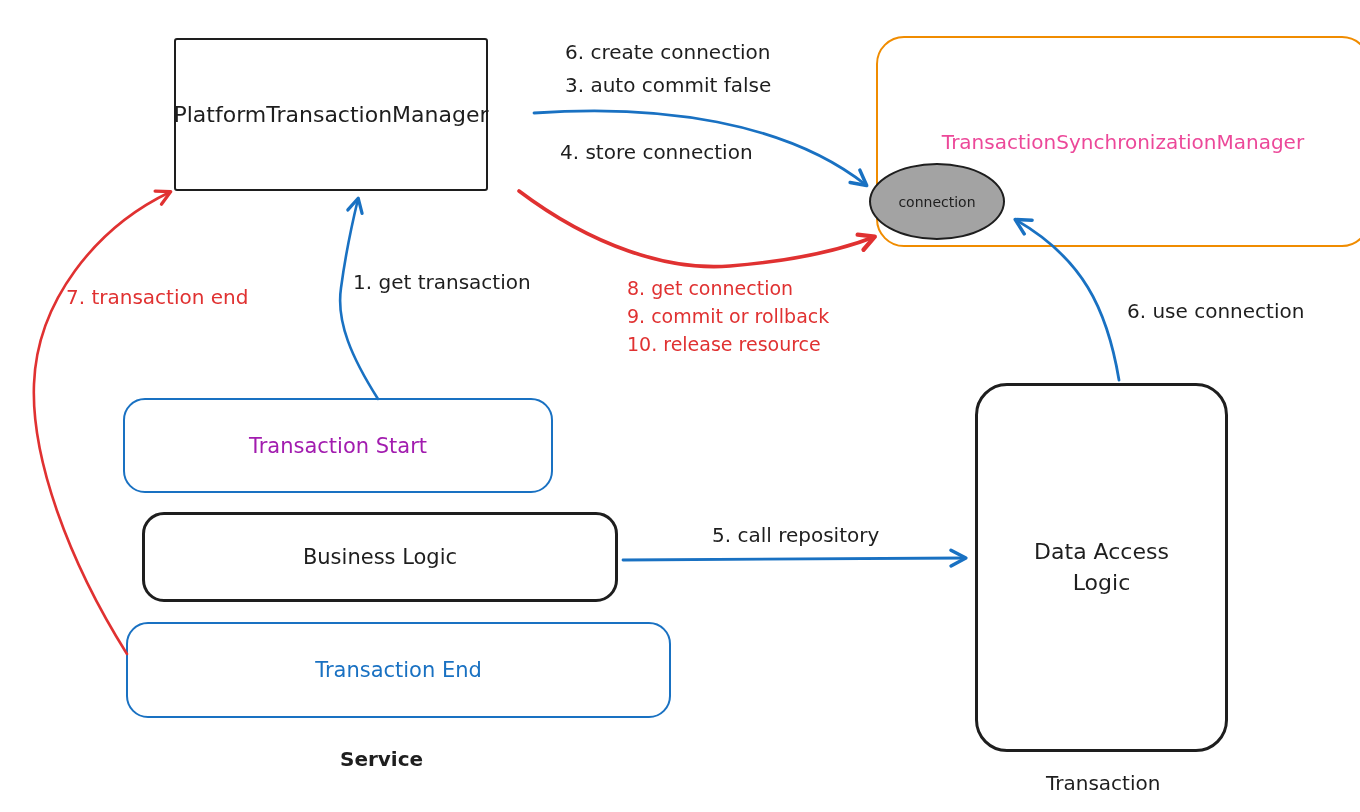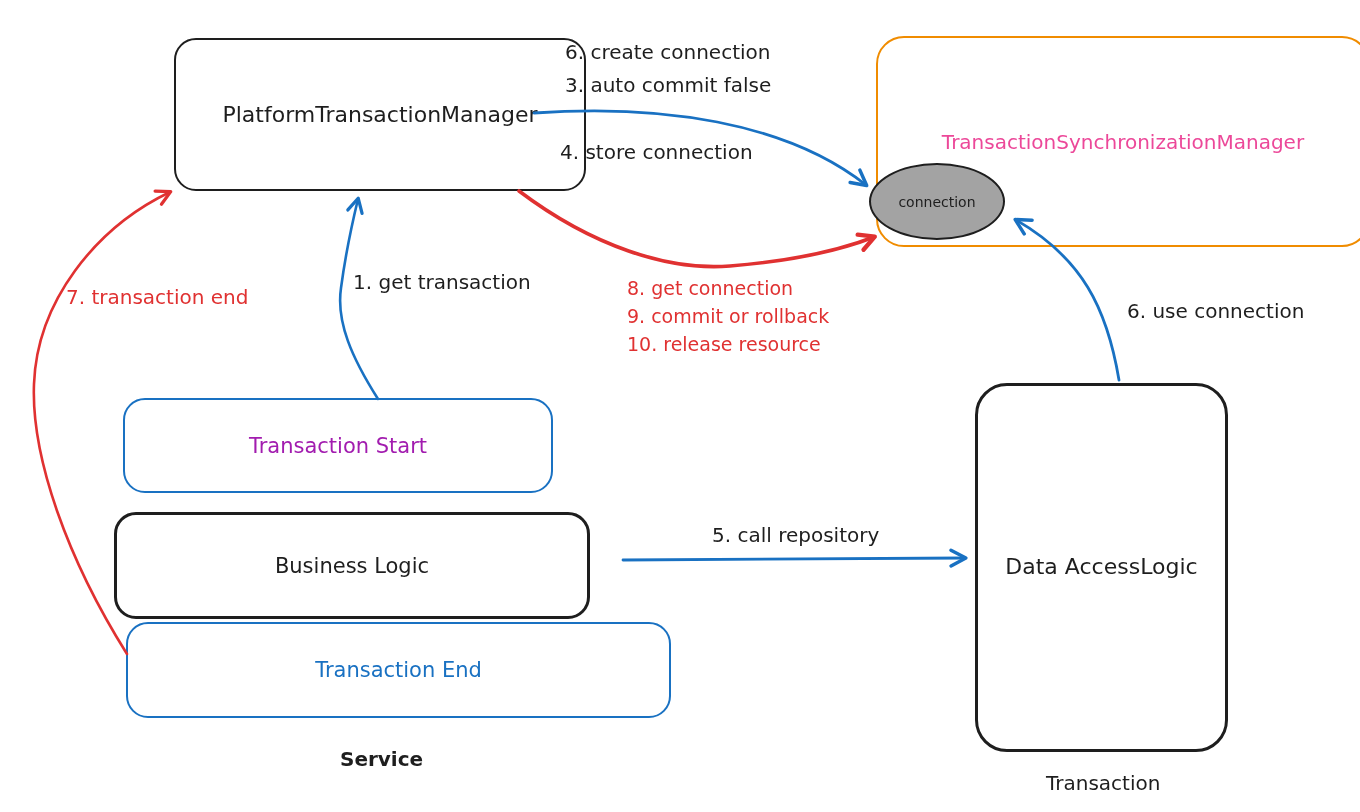"PlatformTransactionManager" .node-ptm { border-radius: 22px -> 3px; width: 412px -> 314px }
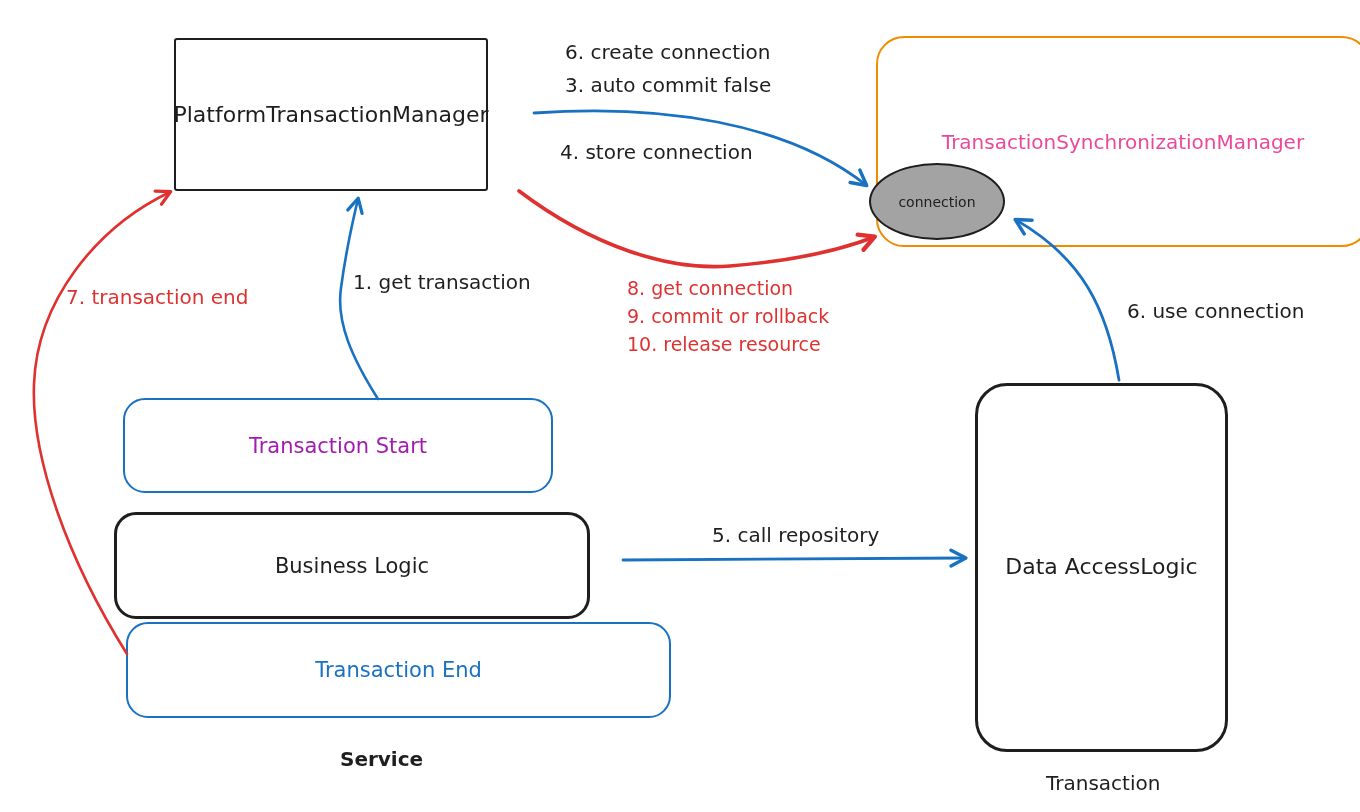"Business Logic" .node-business { height: 107px -> 90px; left: 114px -> 142px }
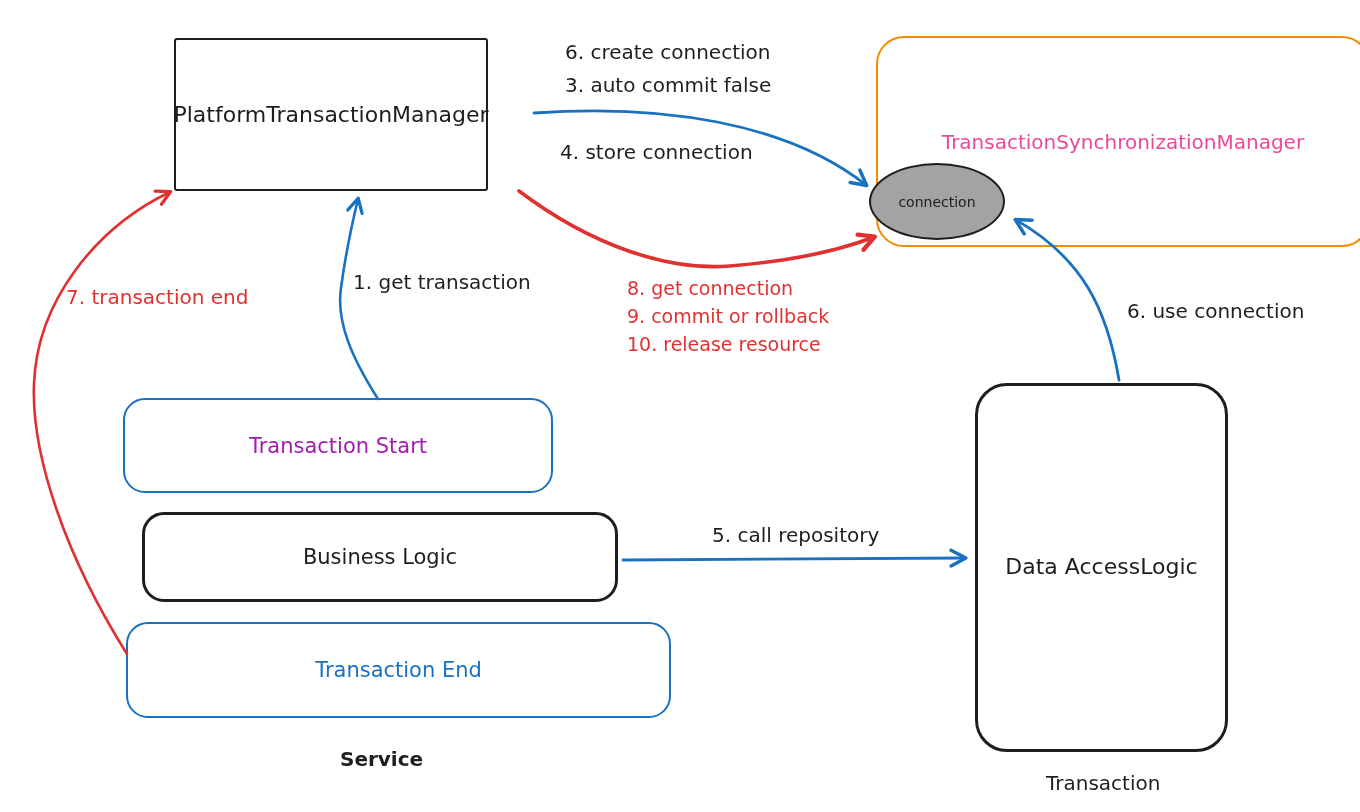"Data Access" .node-dal { flex-direction: row -> column }
